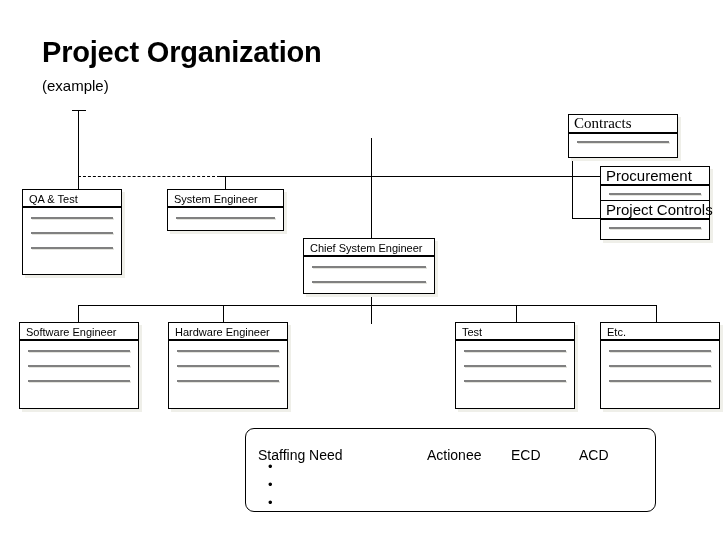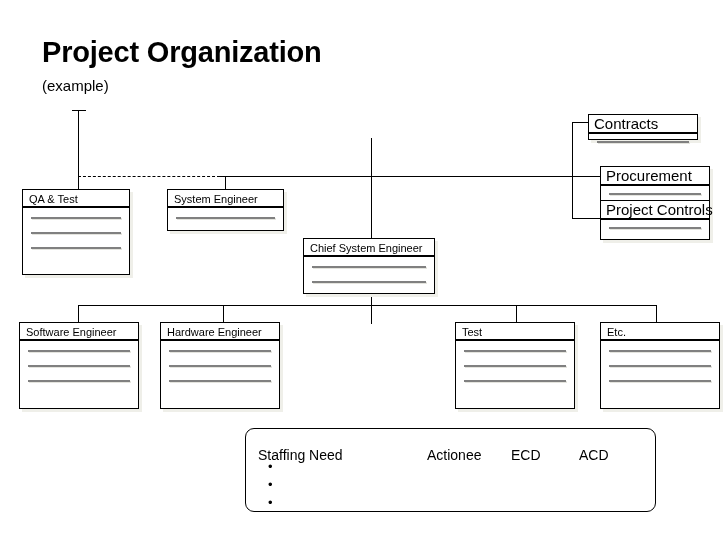"Contracts" div.box { font-family: none -> Liberation Serif, serif; height: 26px -> 44px; left: 588px -> 568px }
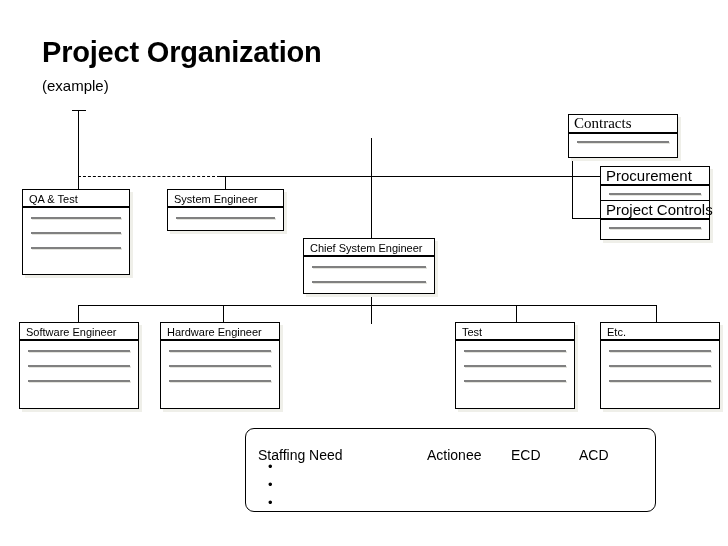"QA & Test" div.box { width: 108px -> 100px }
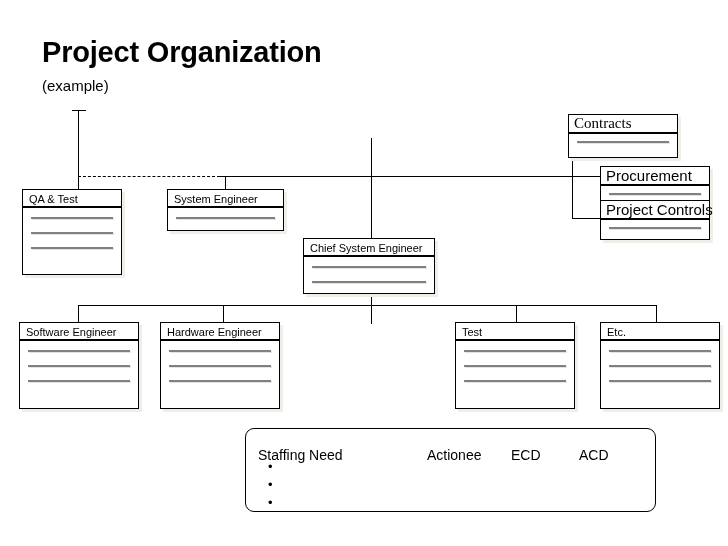"Hardware Engineer" div.box { left: 160px -> 168px }
